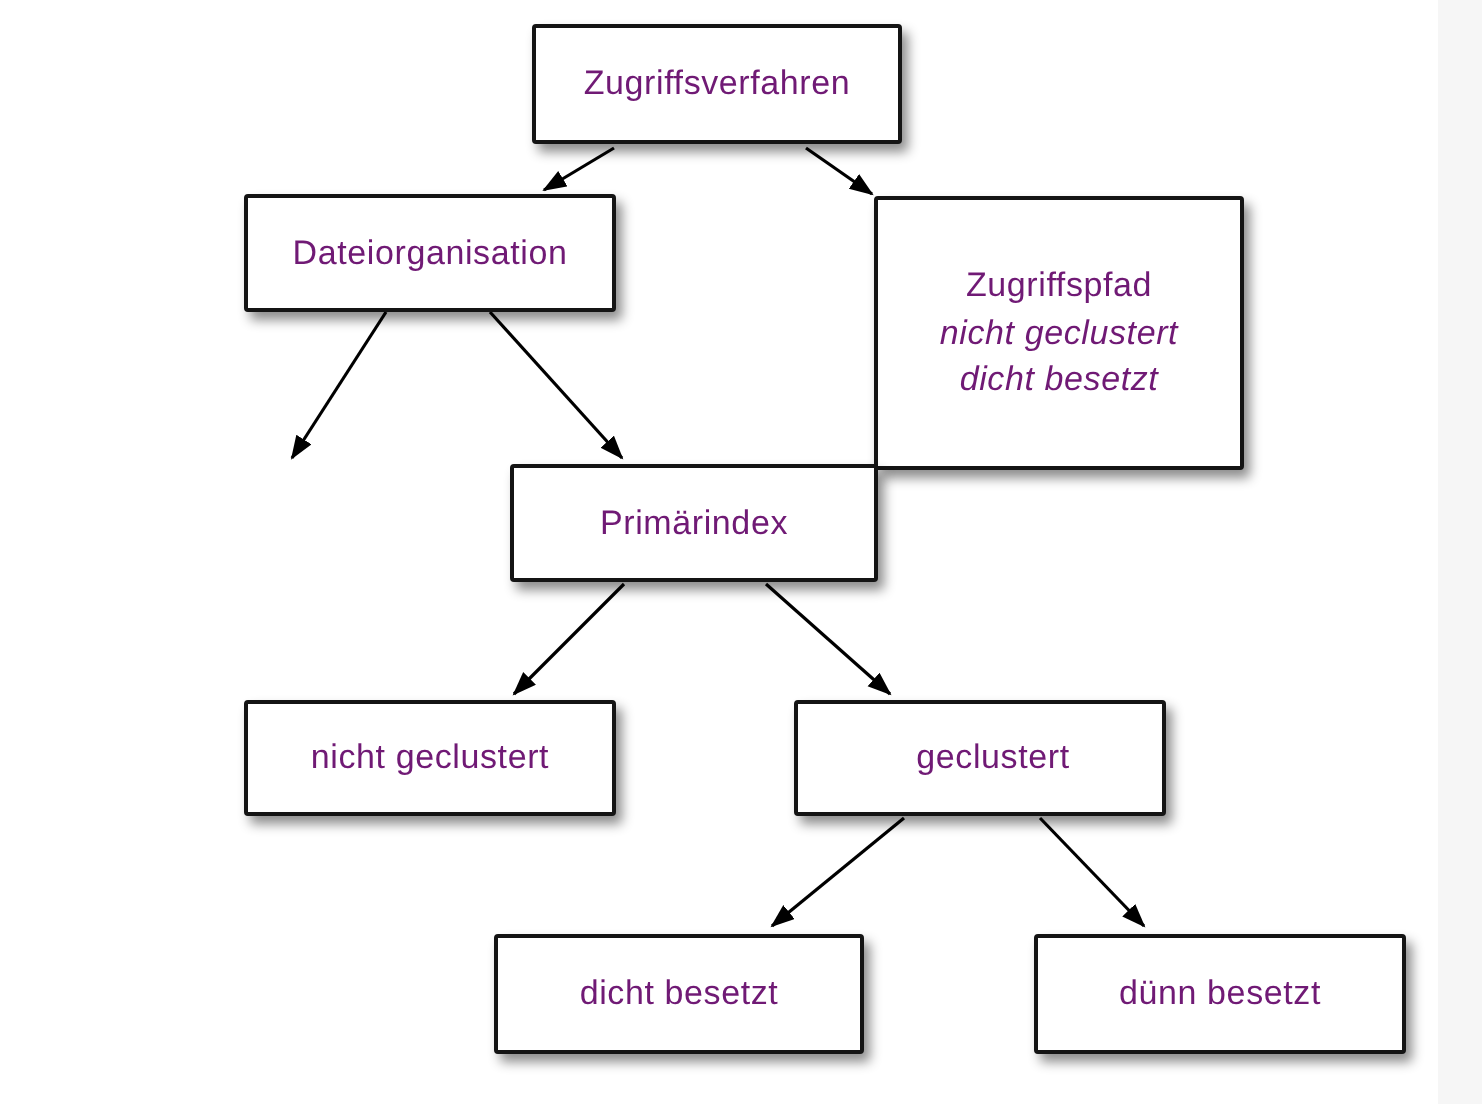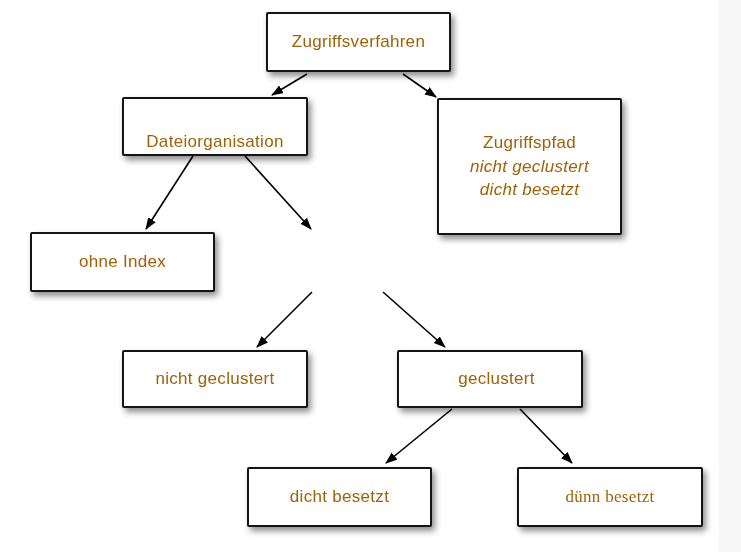"Zugriffsverfahren" .node { color: #a16207 -> #701a75 }
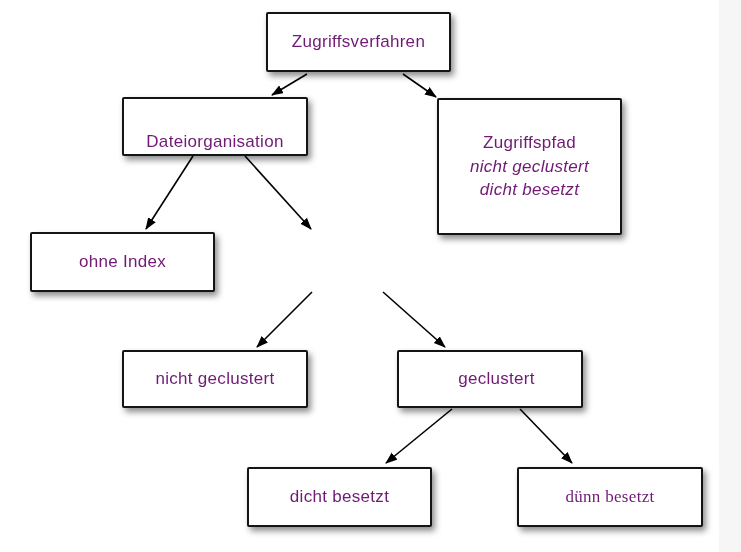"Dateiorganisation" #n-dateiorganisation { justify-content: flex-end -> none }
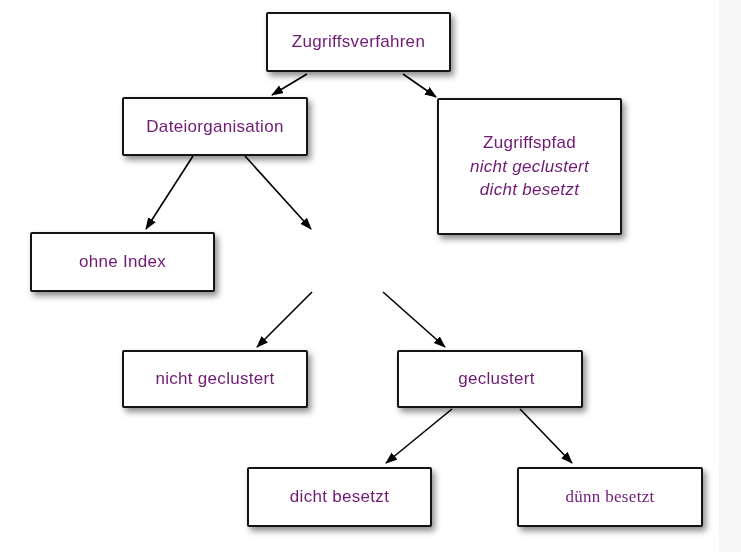"ohne Index" div.node { html: <div> <span>ohne Index</span> </div> -> none }
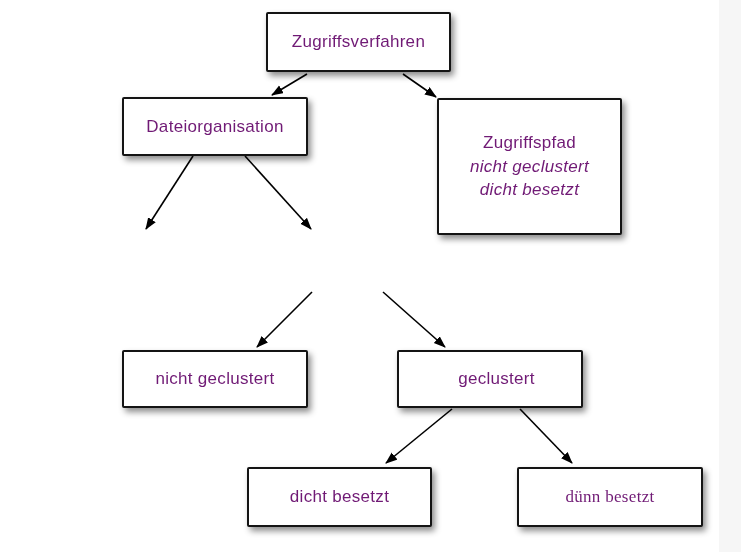"Primärindex" div.node { html: none -> <div> <span>Primärindex</span> </div> }
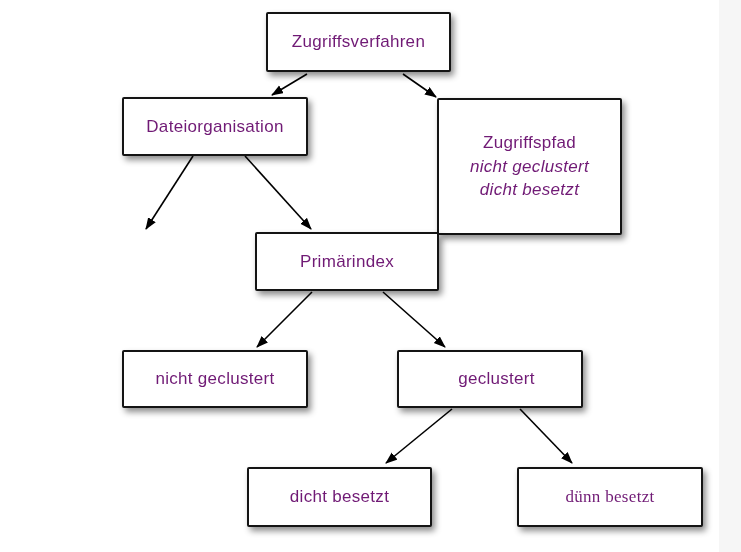"dünn besetzt" #n-duenn-besetzt { font-family: Liberation Serif, serif -> none }
